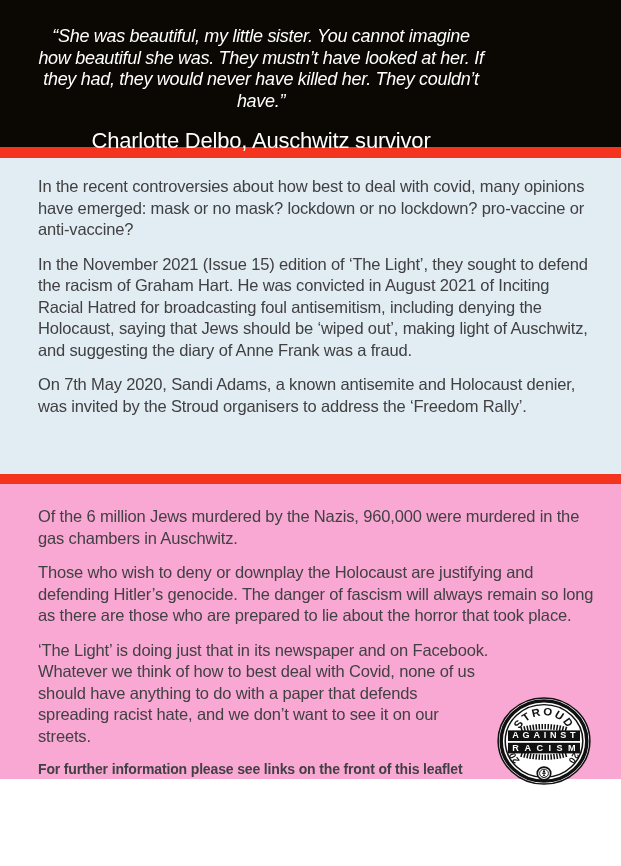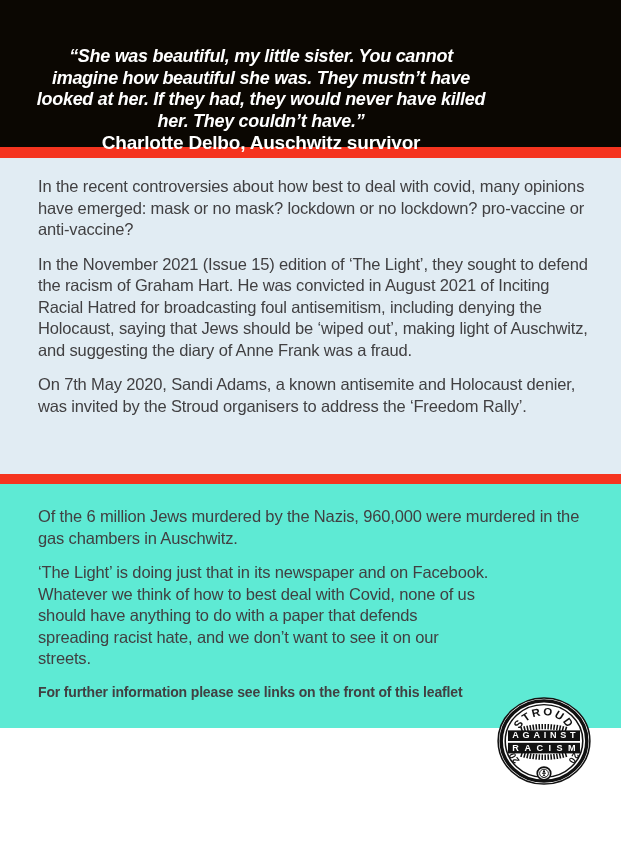"“She was beautiful, my little" .quote { font-weight: bold -> normal; margin-top: 20px -> none }
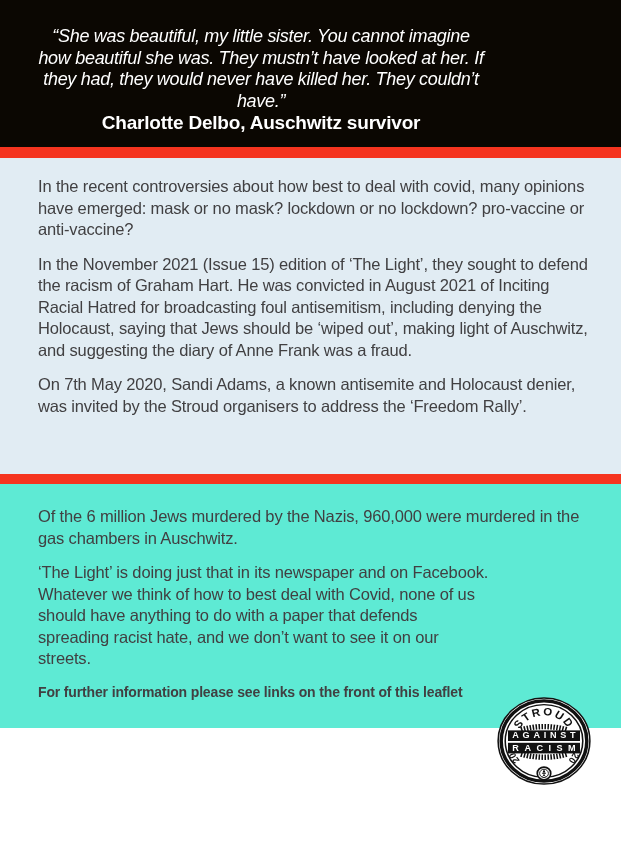"Charlotte Delbo, Auschwitz survivor" .attribution { font-size: 19px -> 22px; font-weight: bold -> normal; margin-top: none -> 16px }
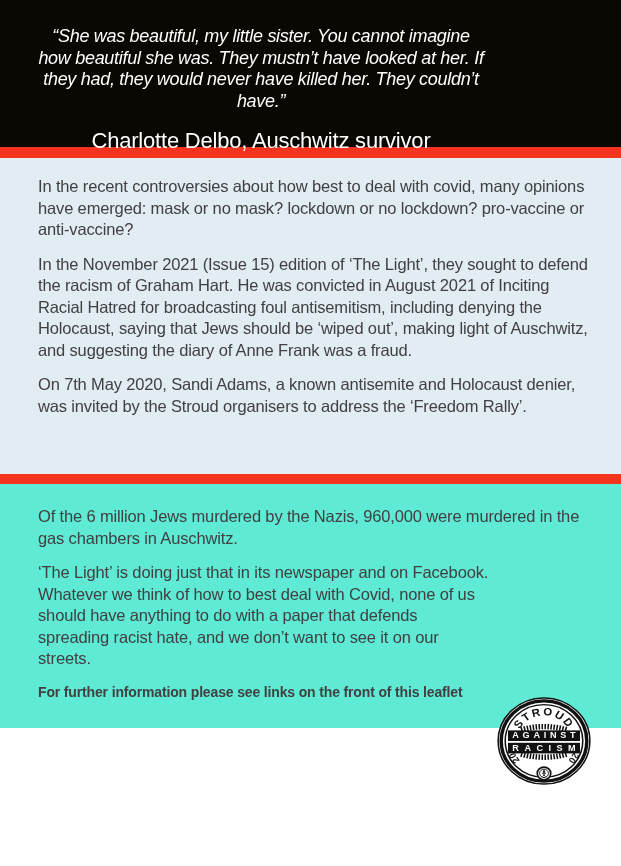"Of the 6 million Jews" .white-section { background: #5eead4 -> #f9a8d4; height: 244px -> 295px }
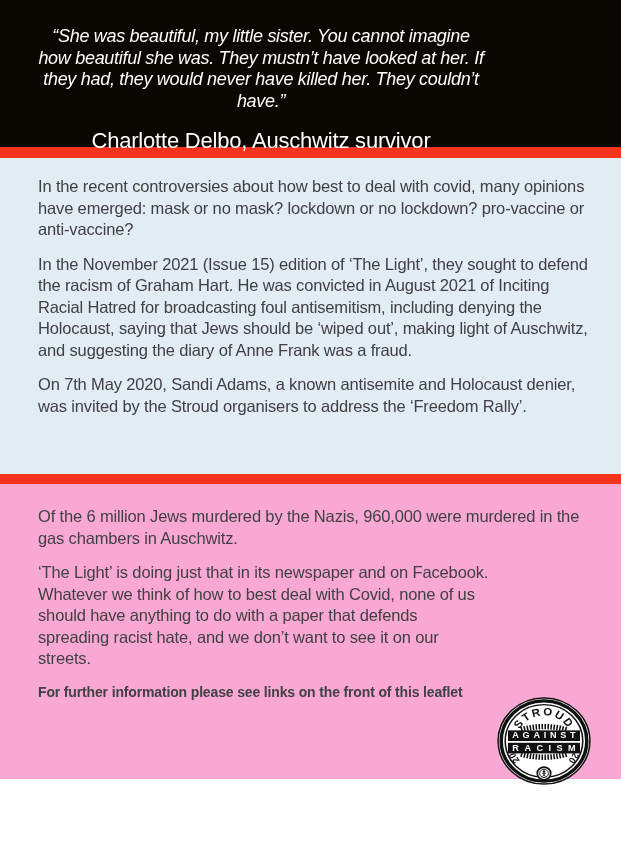"Those who wish to deny" p { html: none -> <p>Those who wish to deny or downplay the Holocaust are justifying and defending Hitler’s genocide. The danger of fascism will always remain so long as there are those who are prepared to lie about the horror that took place.</p> }
